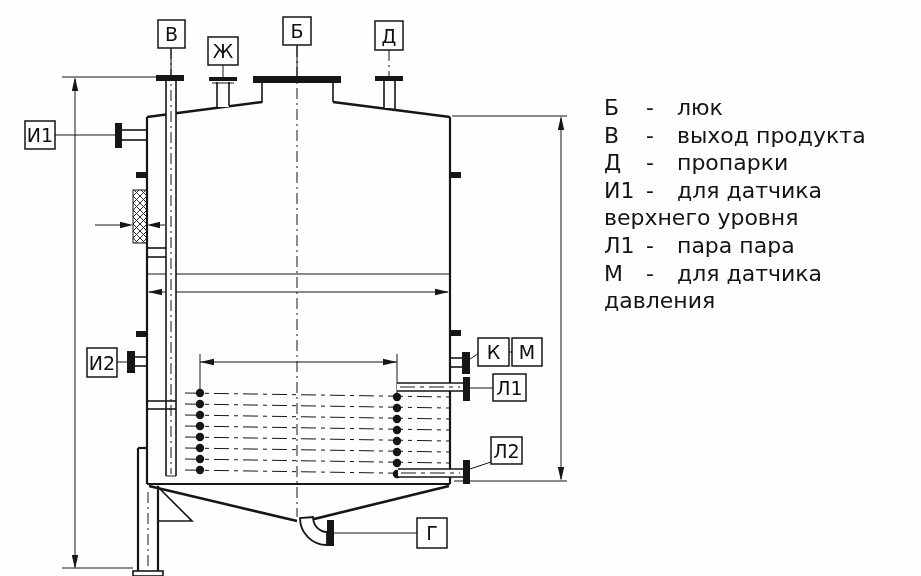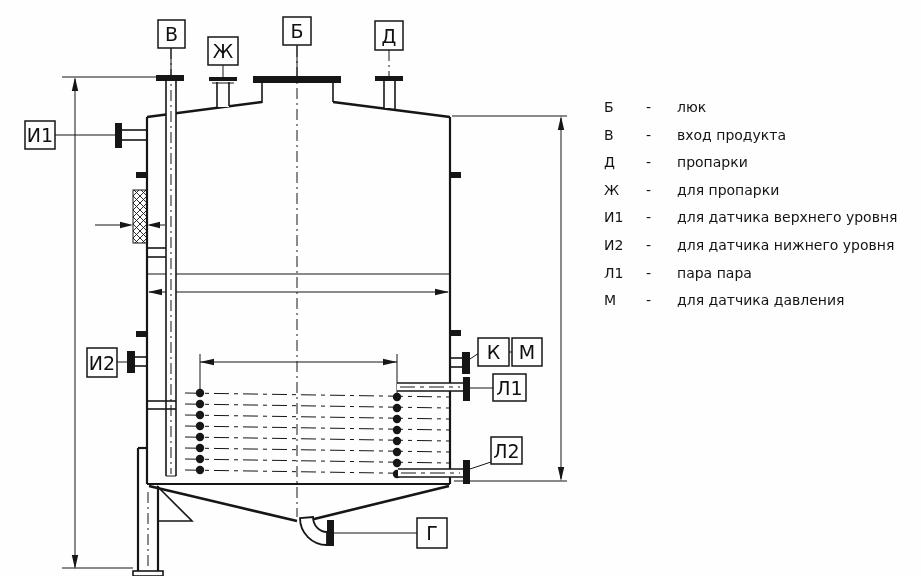"Б - люк" #legend { font-size: 14px -> 22px }
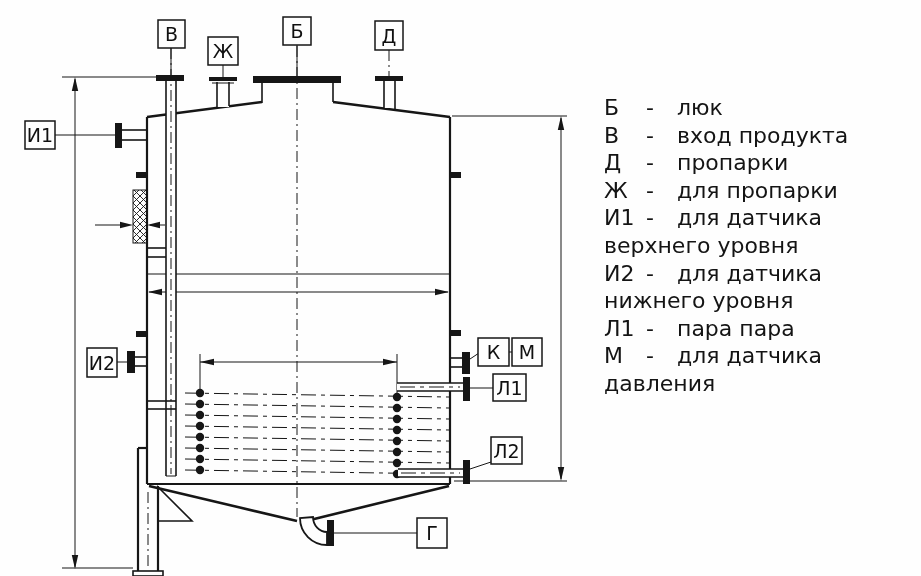"вход продукта" span.lg-t { text: вход -> выход }
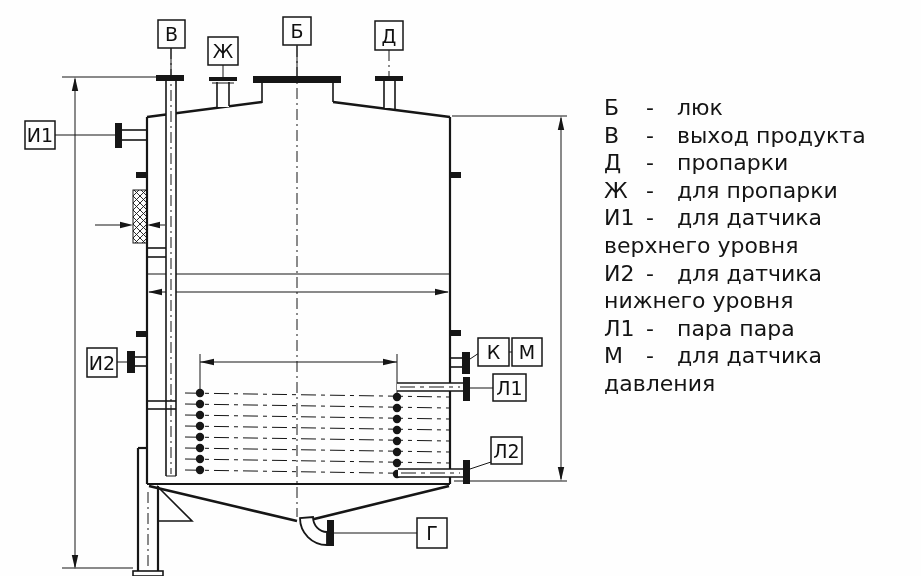"Ж - для пропарки" div.lg-row { html: <div><span>Ж</span><span>-</span><span>для пропарки</span></div> -> none }
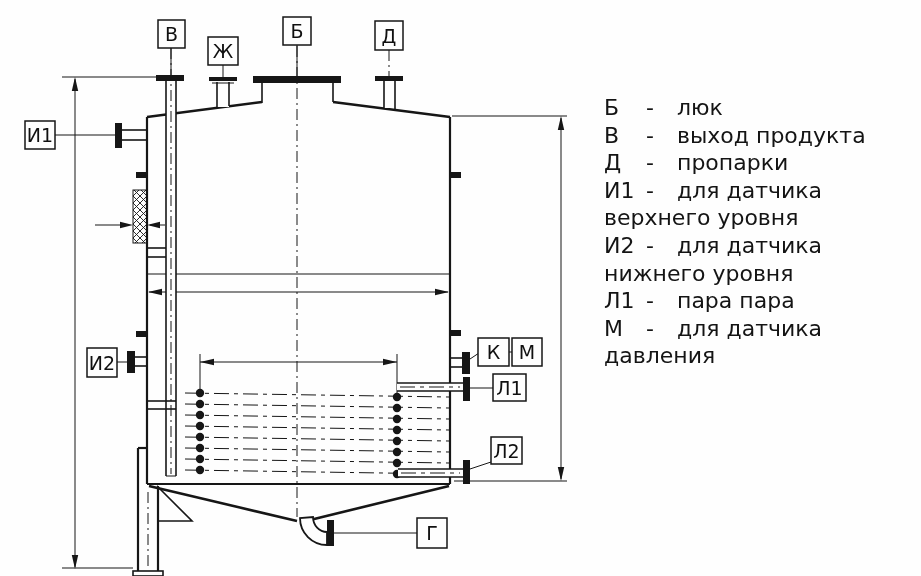"И2 - для датчика нижнего" div.lg-row { html: <div><span>И2</span><span>-</span><span>для датчика нижнего уровня</span></div> -> none }
